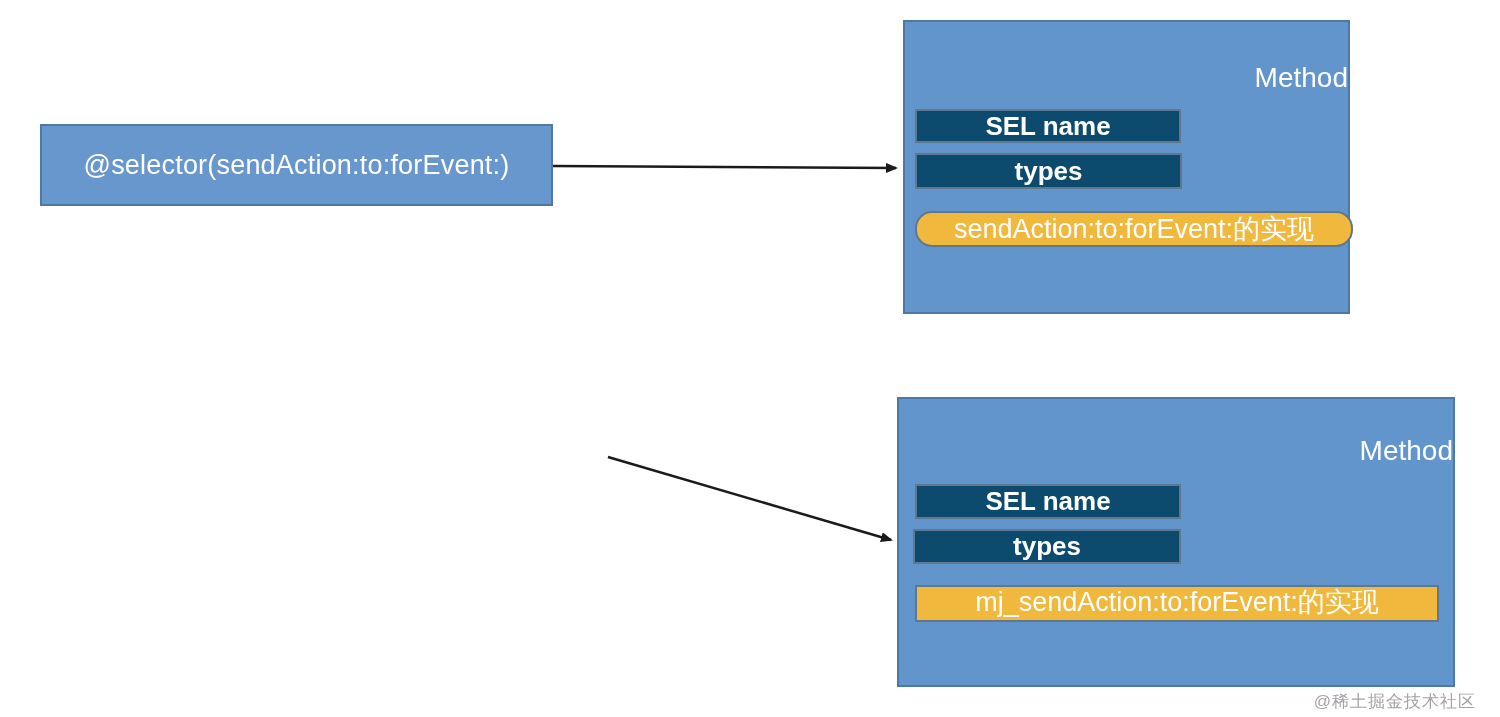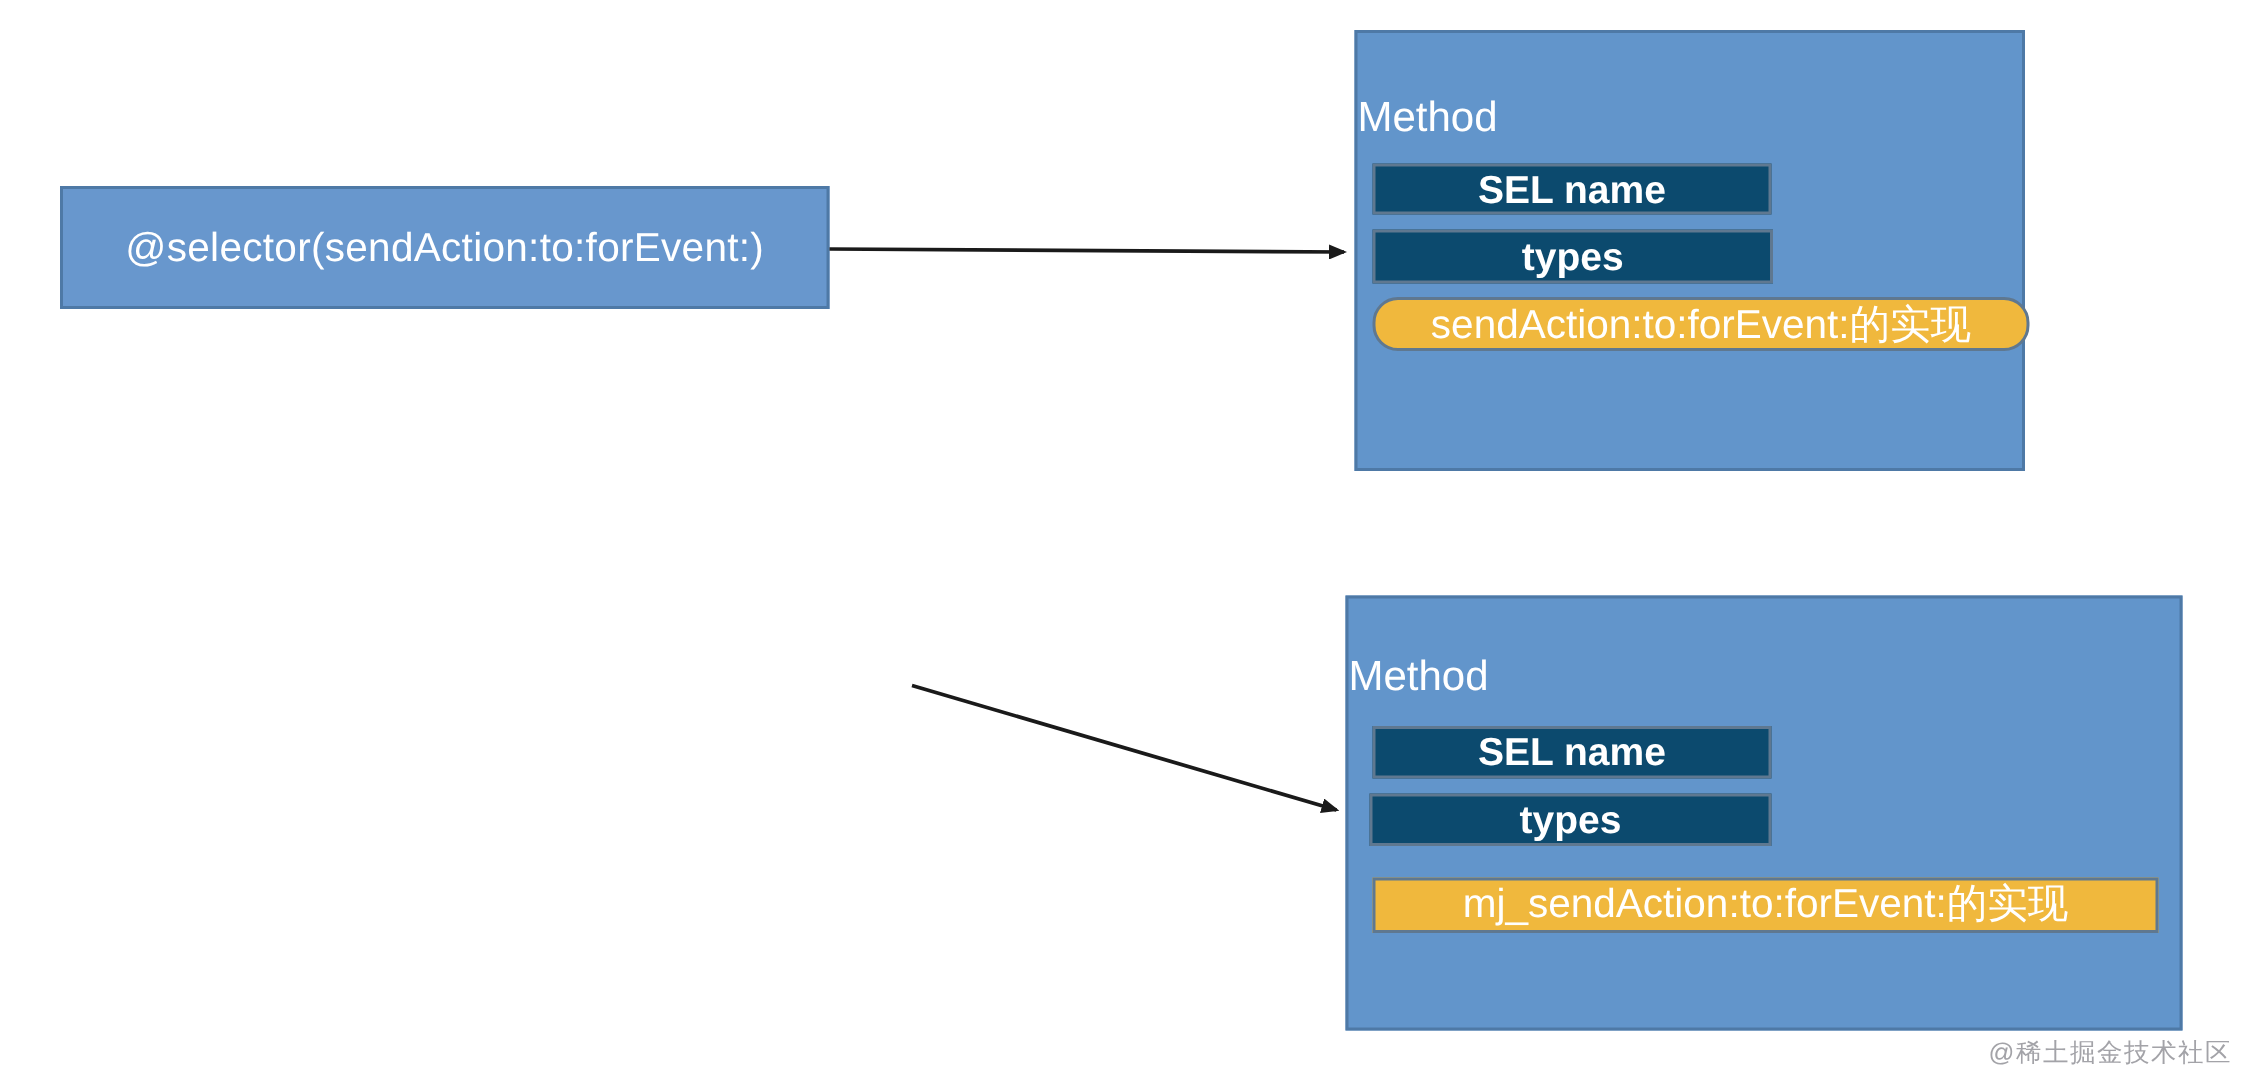"Method" .method-title { text-align: left -> right }
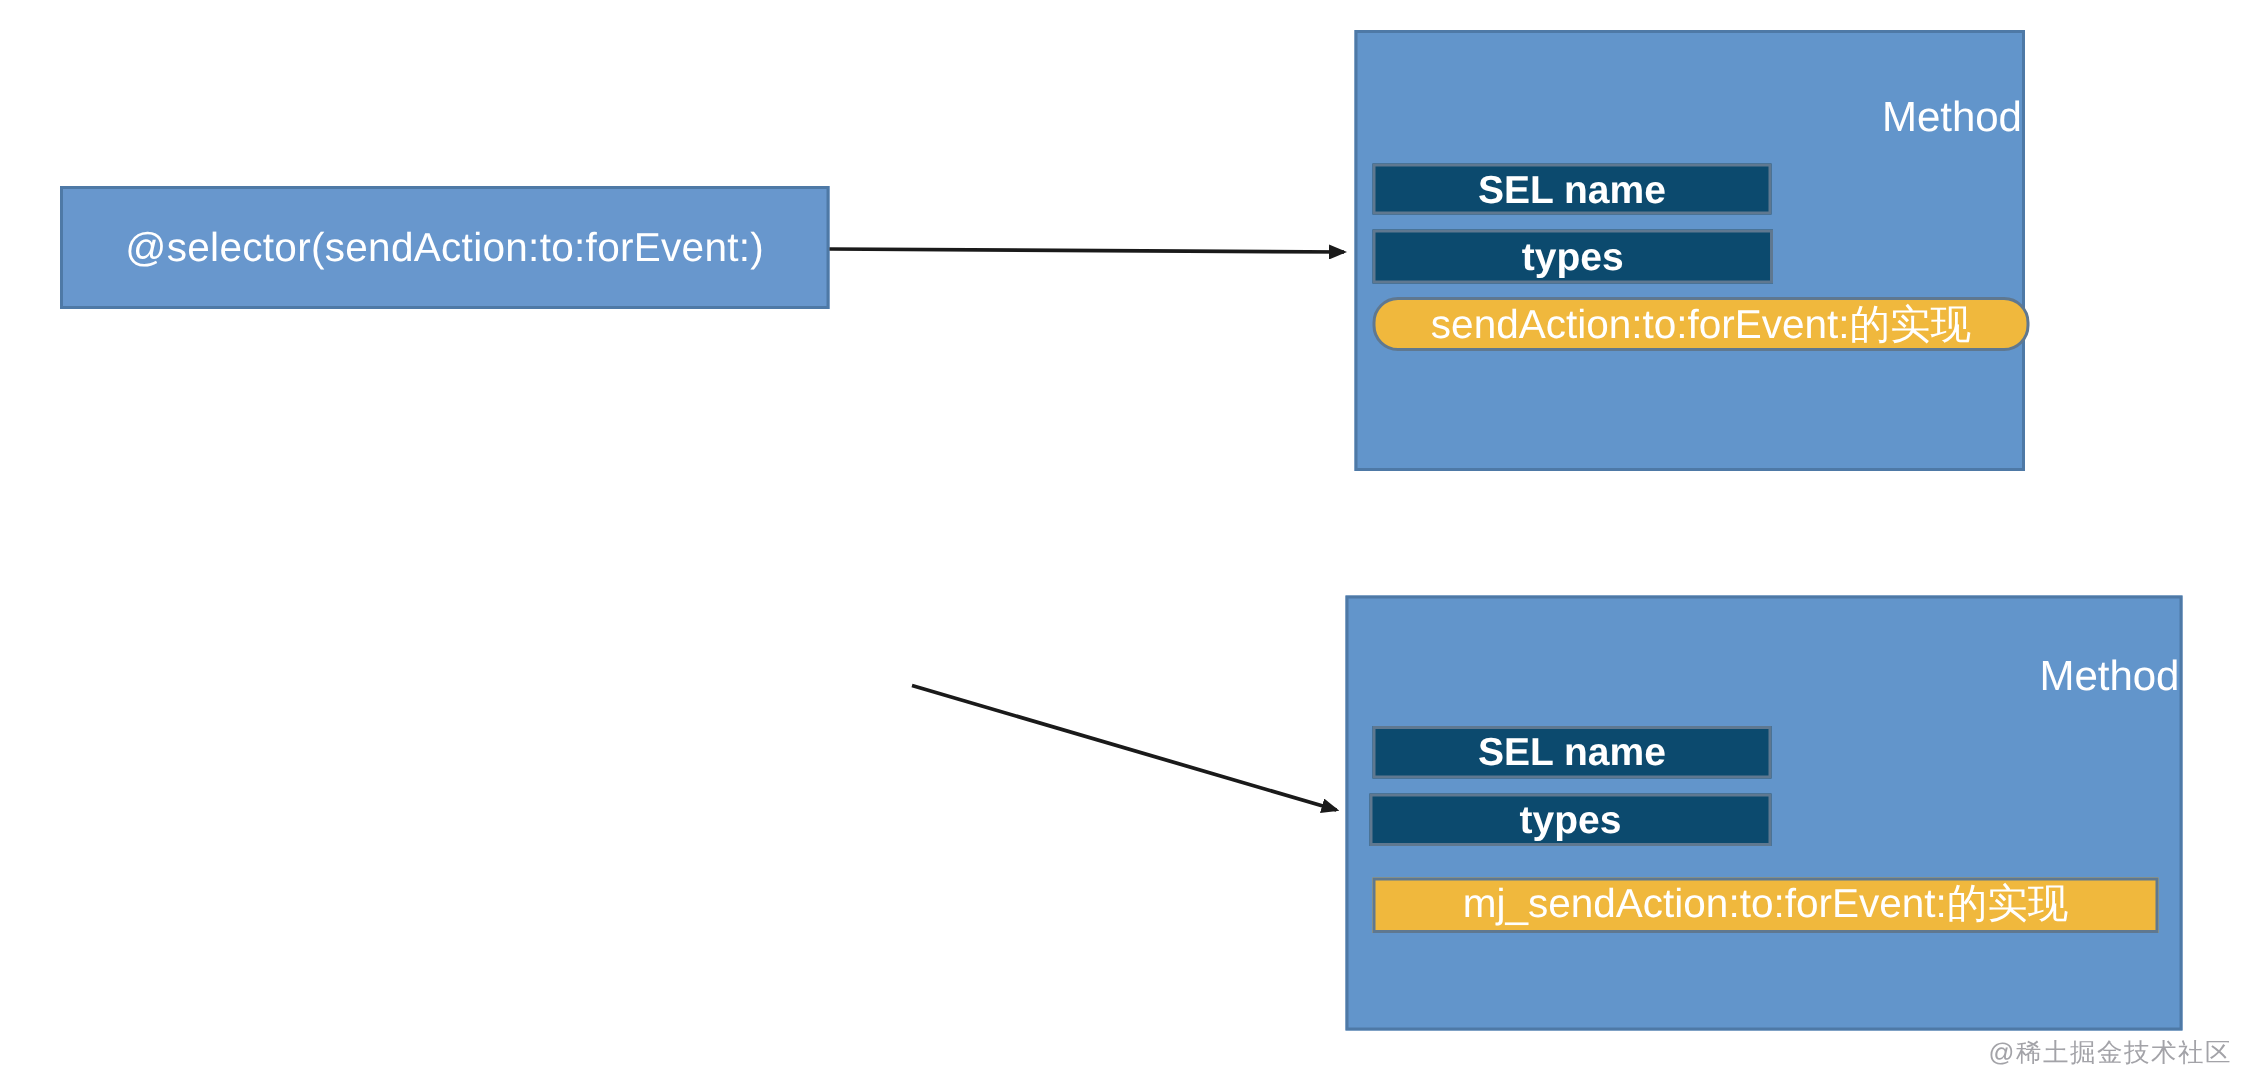"sendAction:to:forEvent:的实现" #method-1 .impl-row { top: 176px -> 189px }
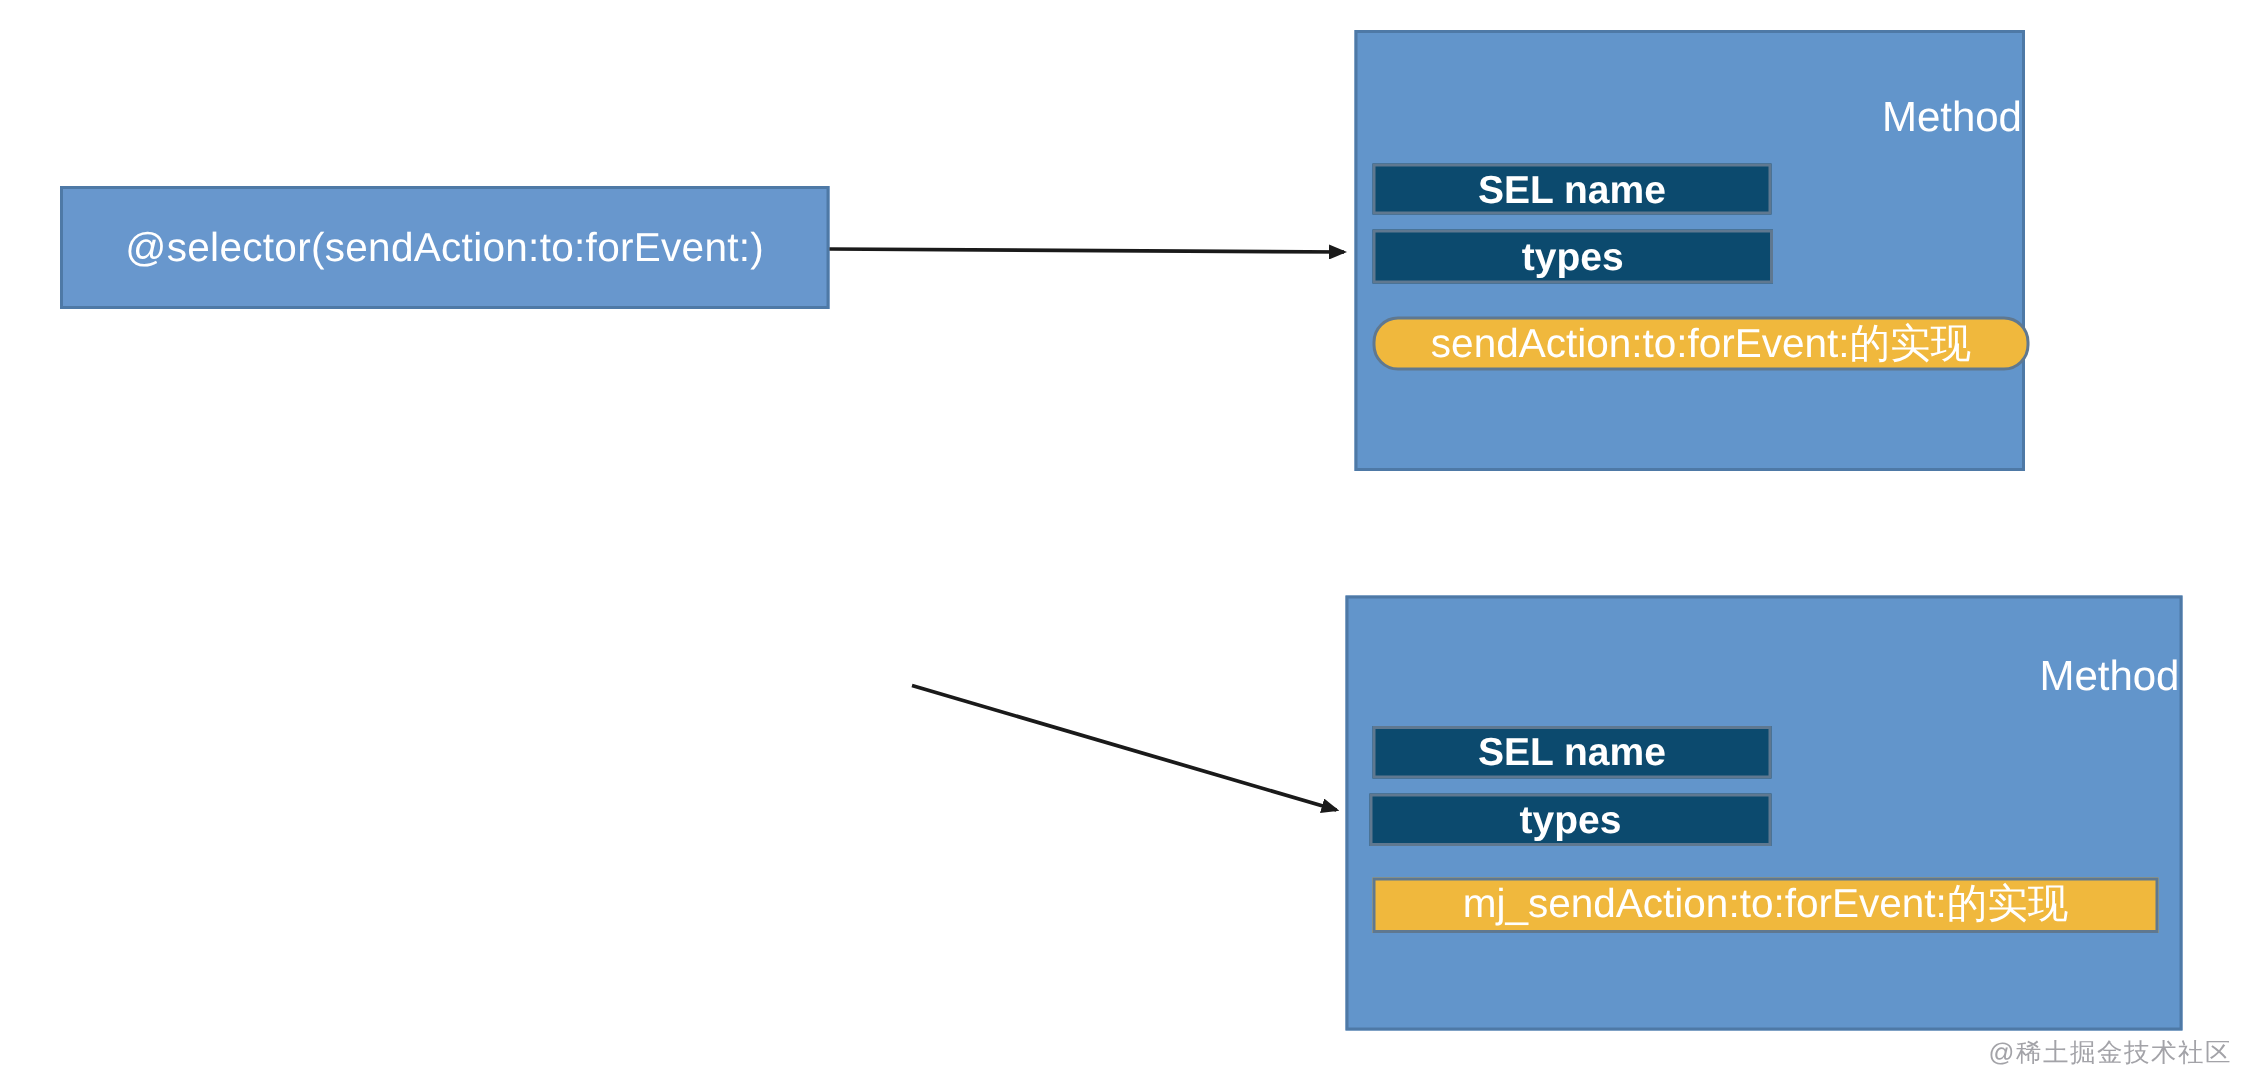"@稀土掘金技术社区" .watermark { right: 12px -> 24px }
